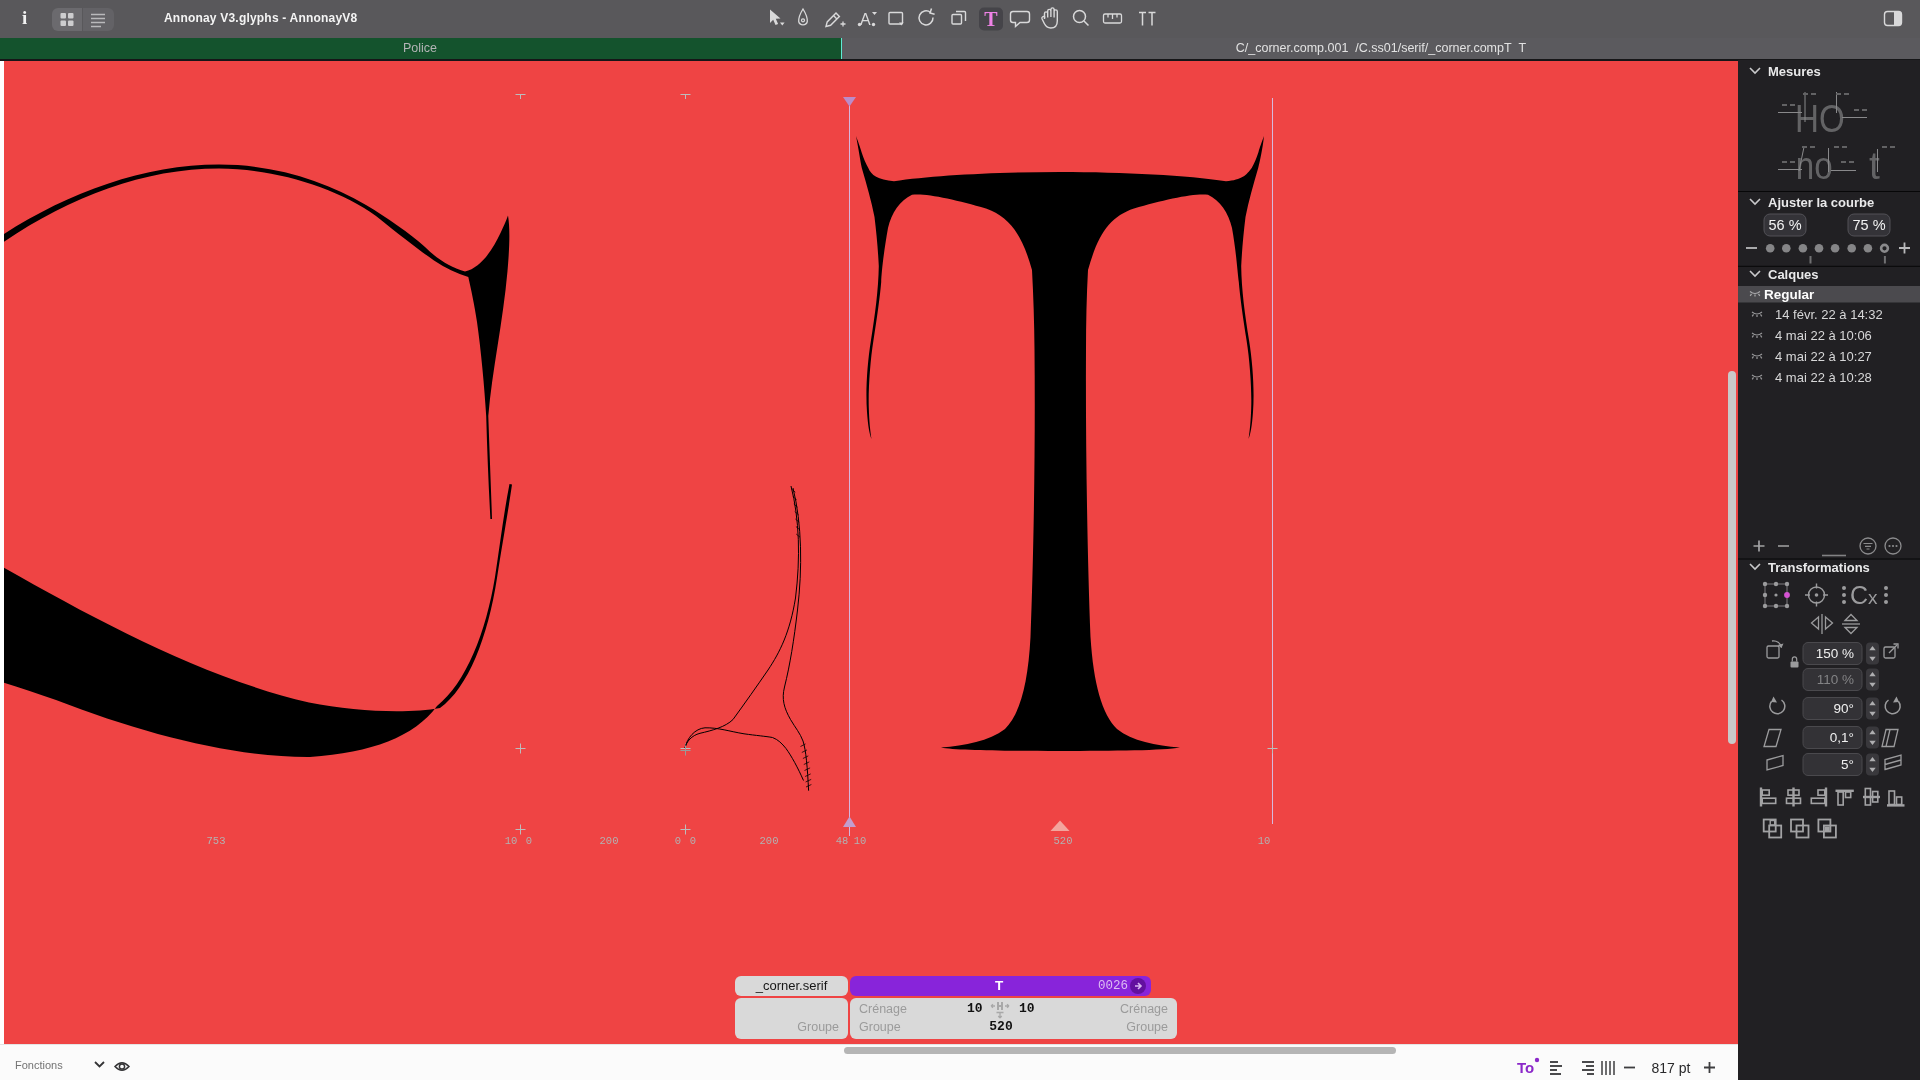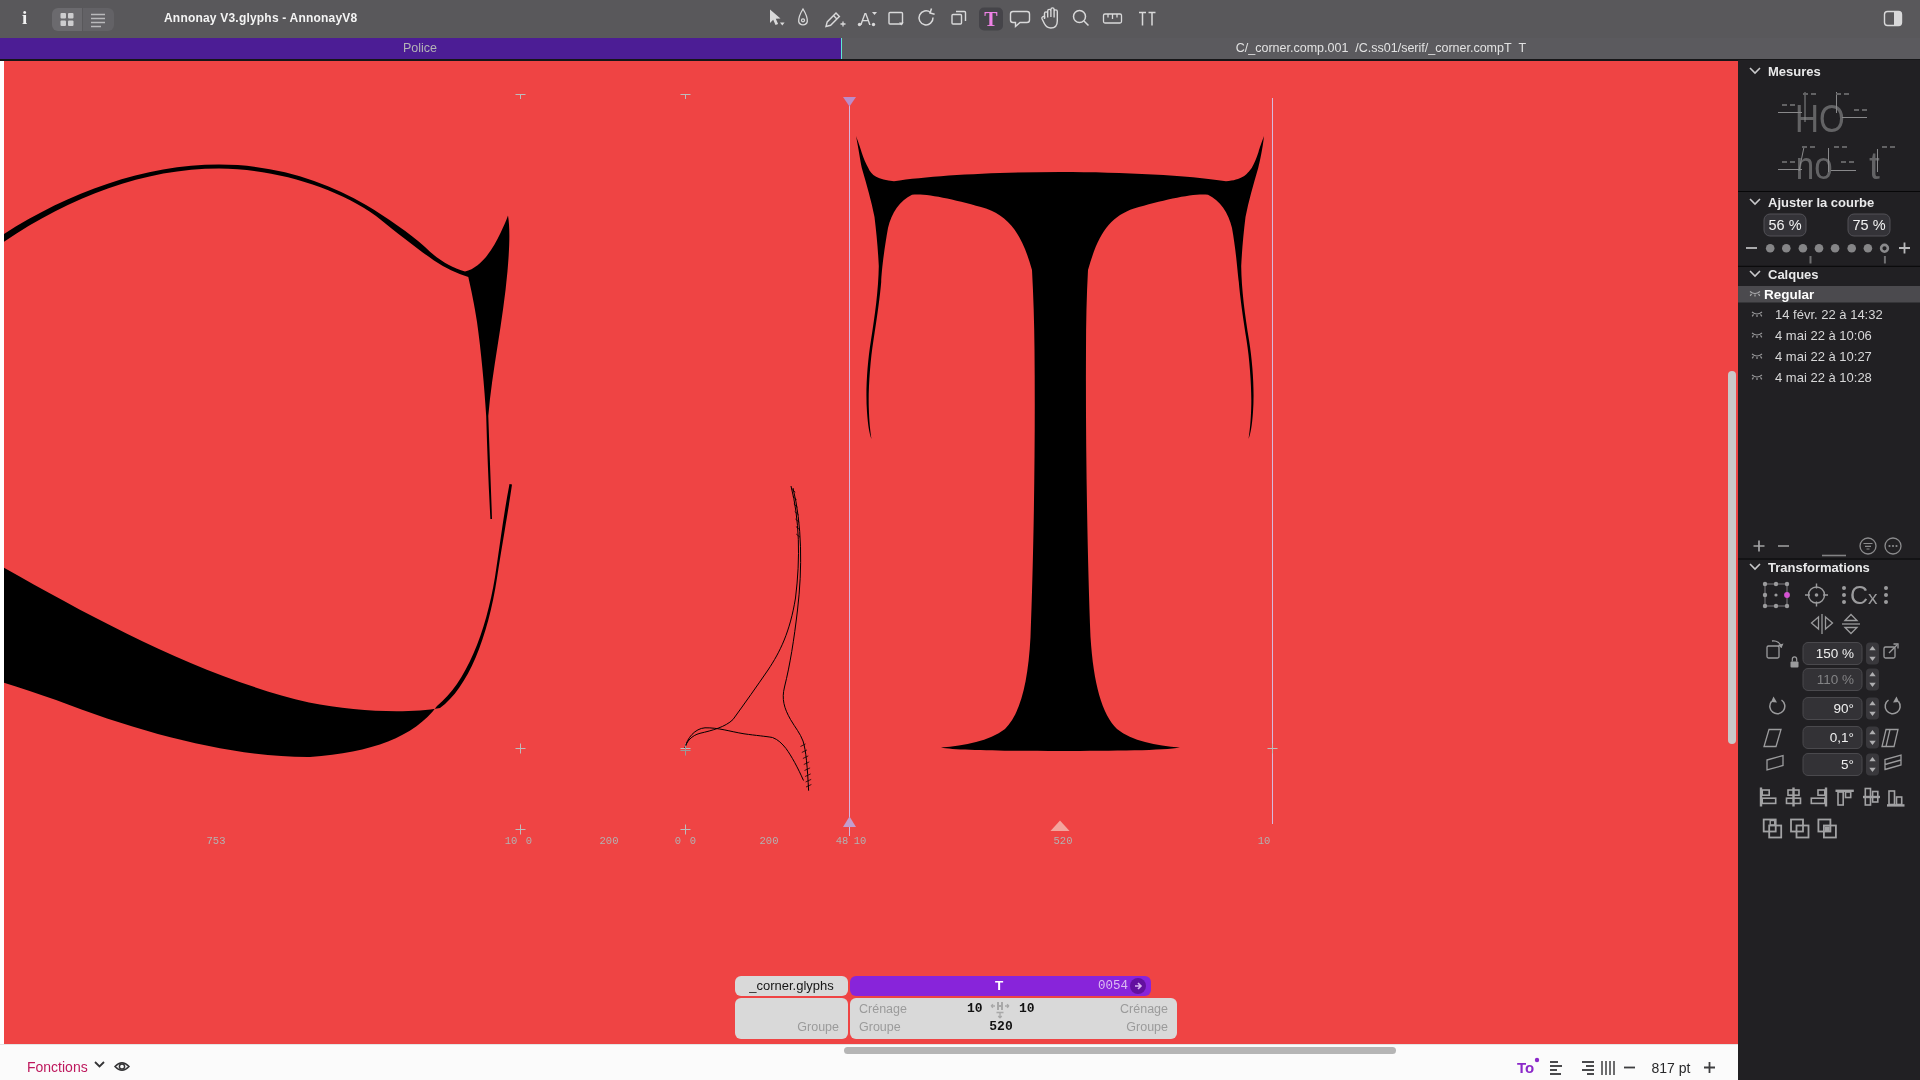"Police" #tabbar { background: #4c1d95 -> #14532d }
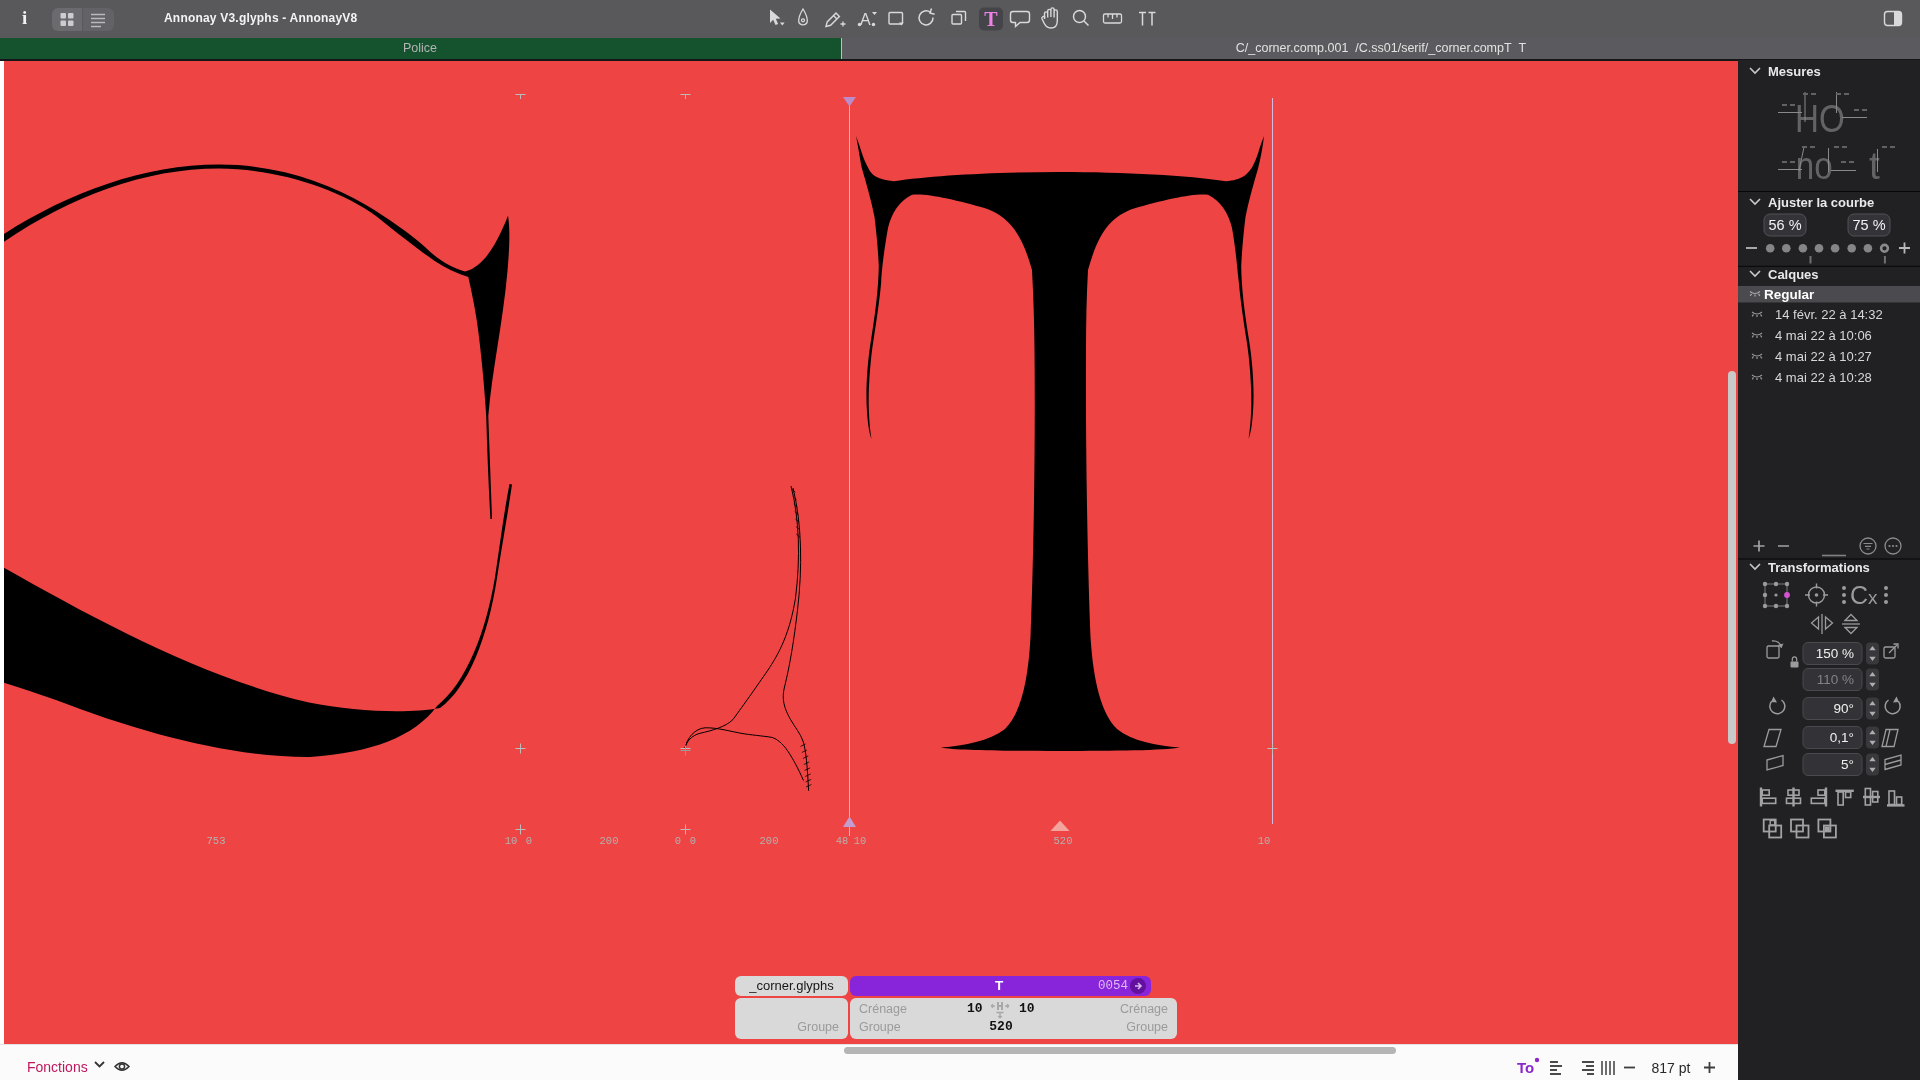"_corner.glyphs" div.gbox { text: corner.glyphs -> corner.serif }
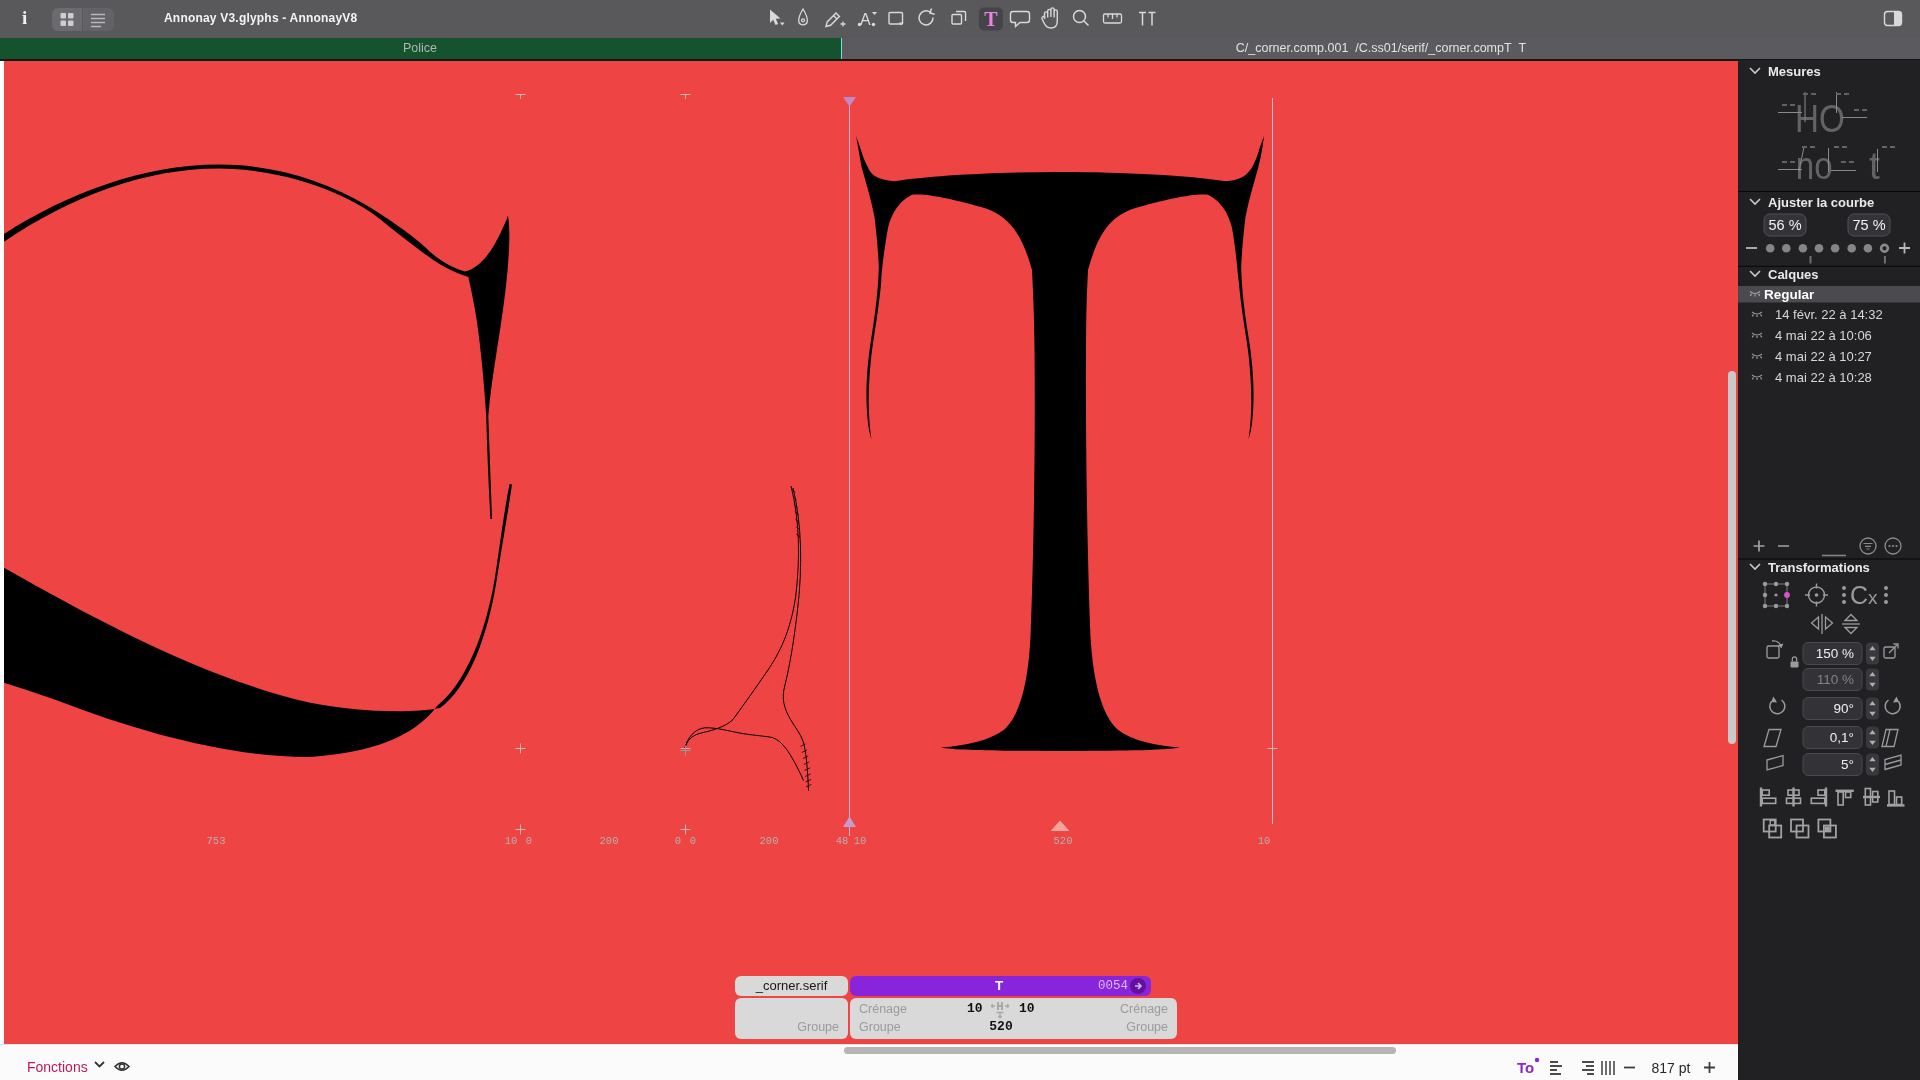"0054" span { text: 0054 -> 0026 }
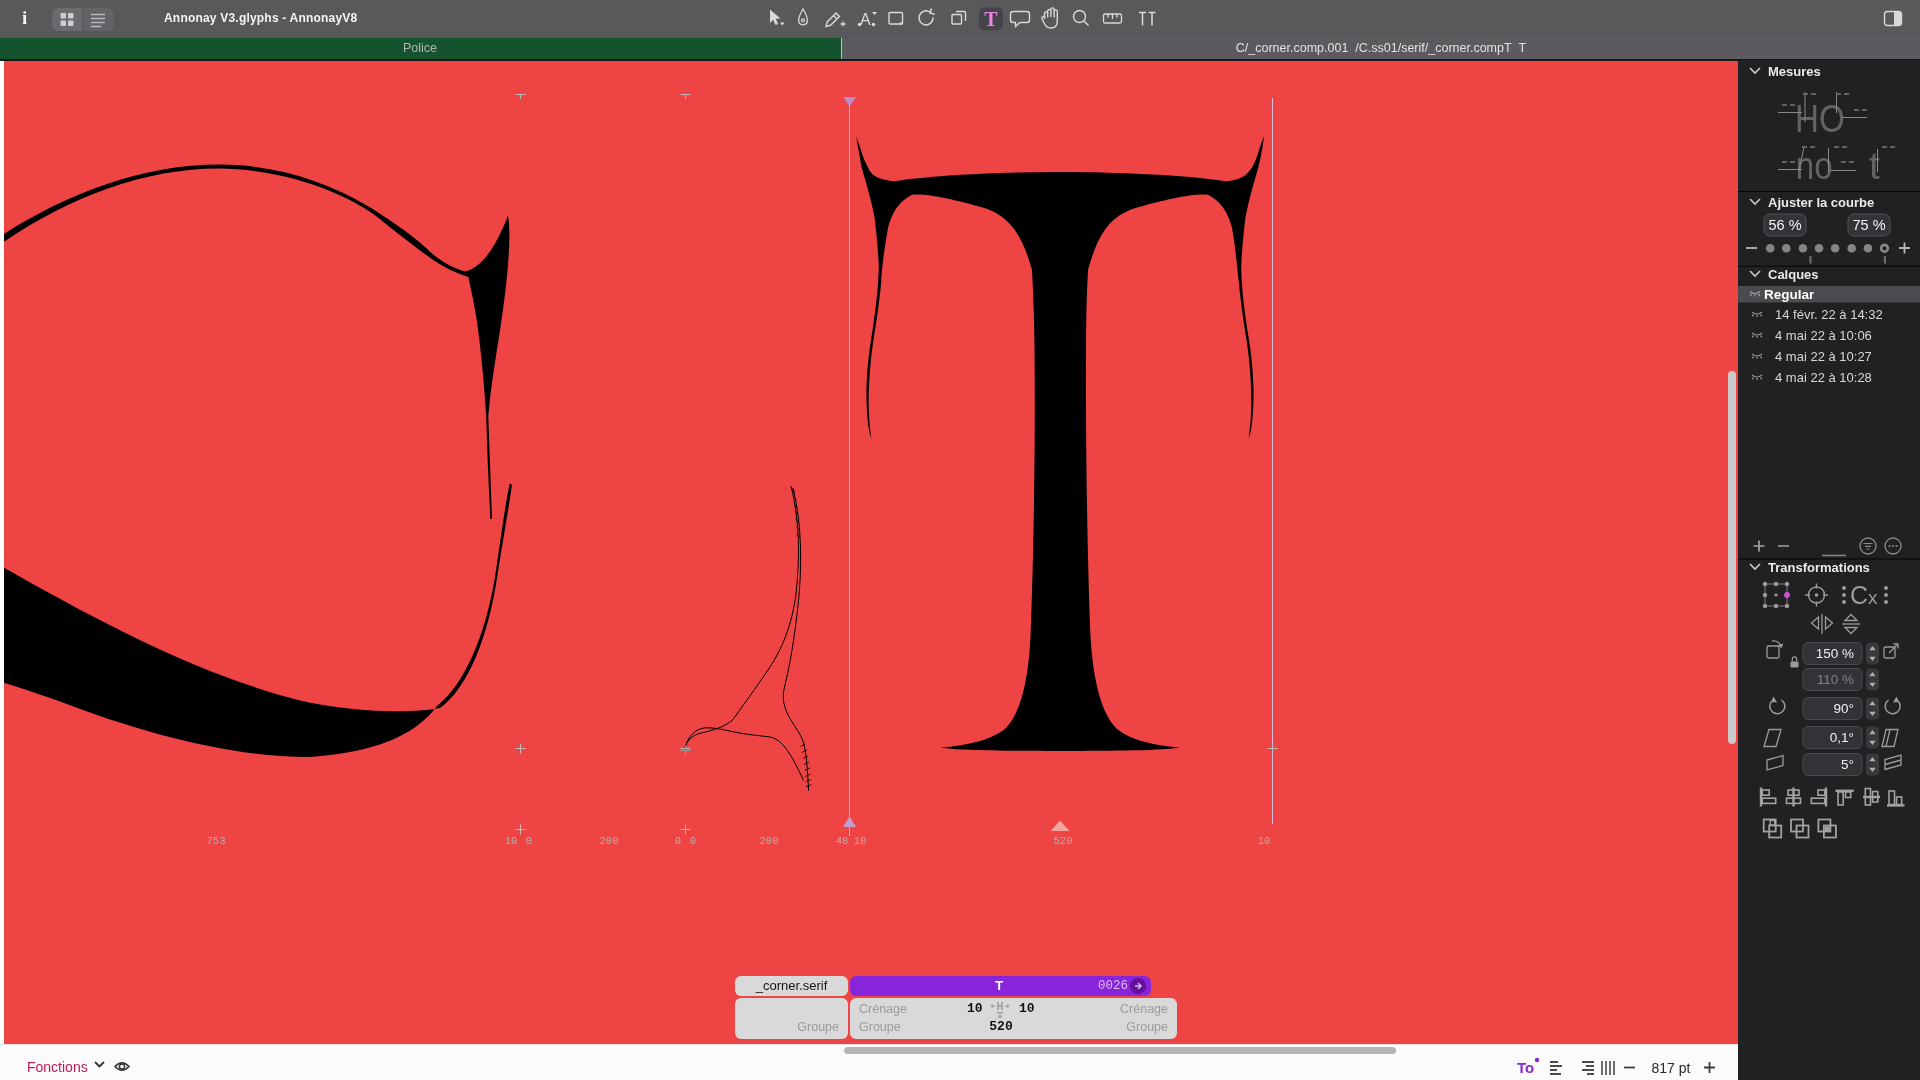"Fonctions" #statusbar .fonctions { color: #be185d -> #737373; font-size: 14px -> 11px; left: 27px -> 15px }
